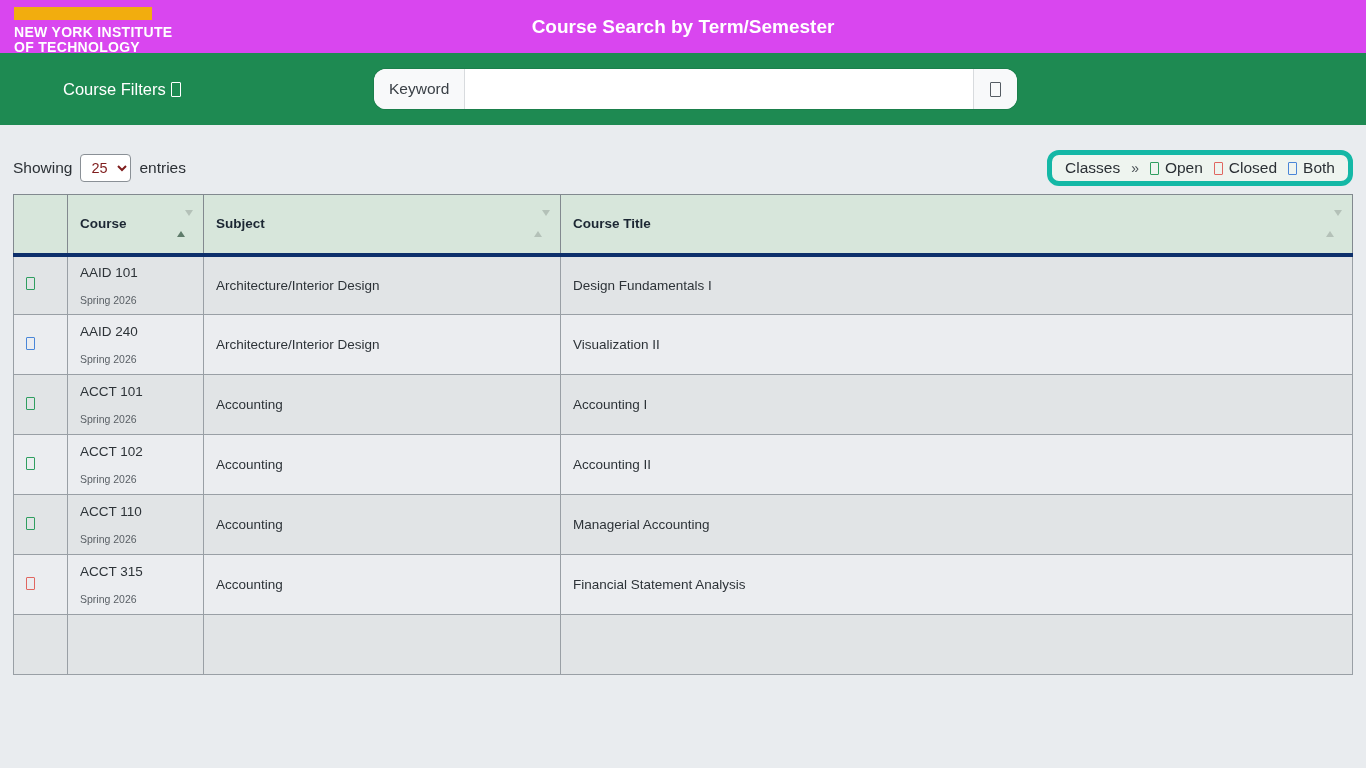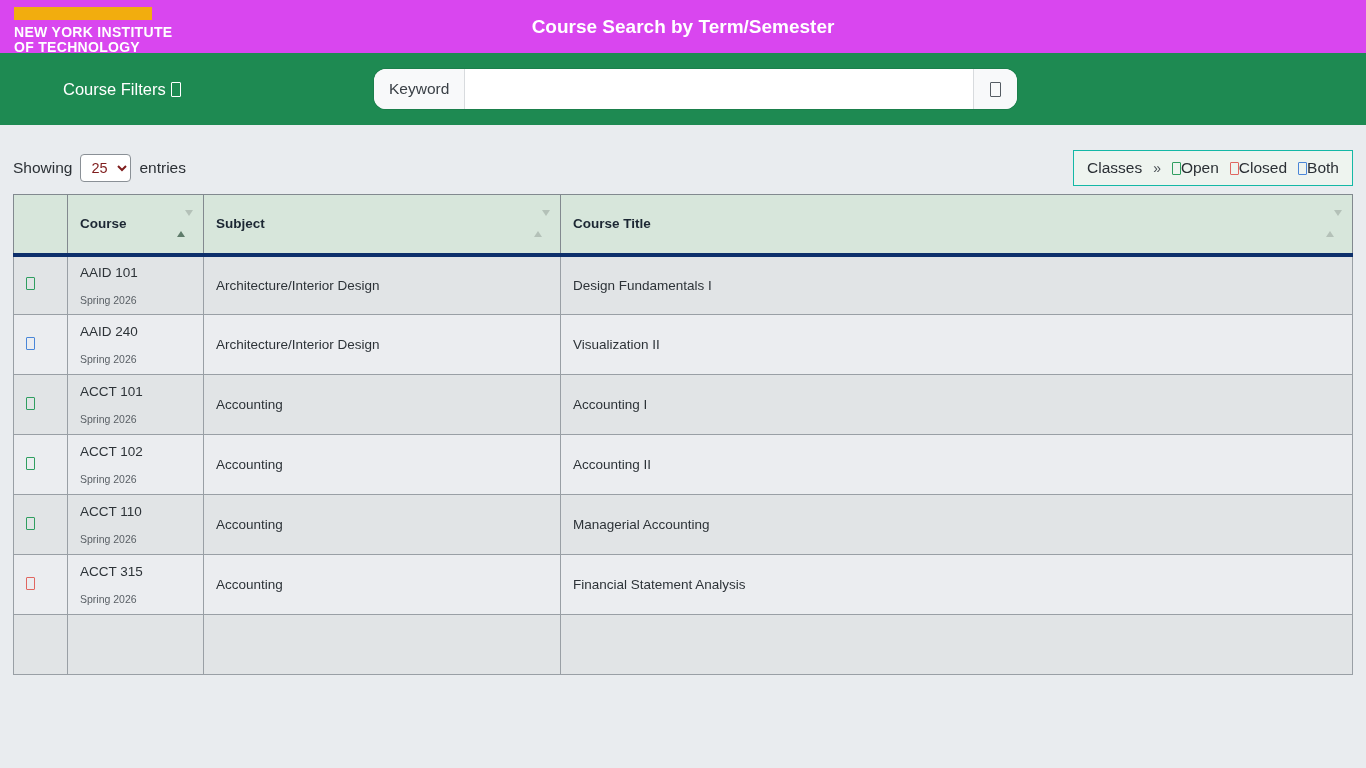"Classes" .legend { border: 1px solid #14b8a6 -> 5px solid #14b8a6; border-radius: 0 -> 12px }
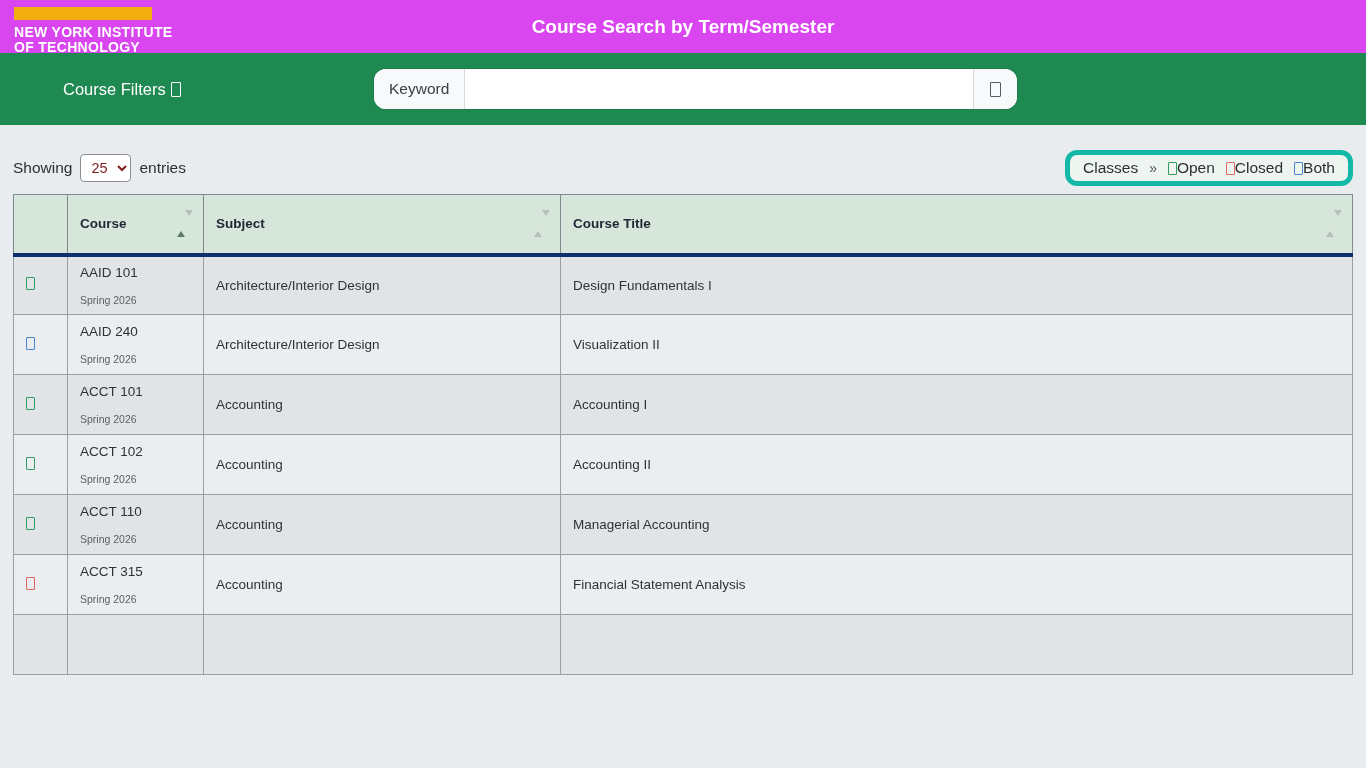"Open" .legend-item { gap: none -> 6px }
